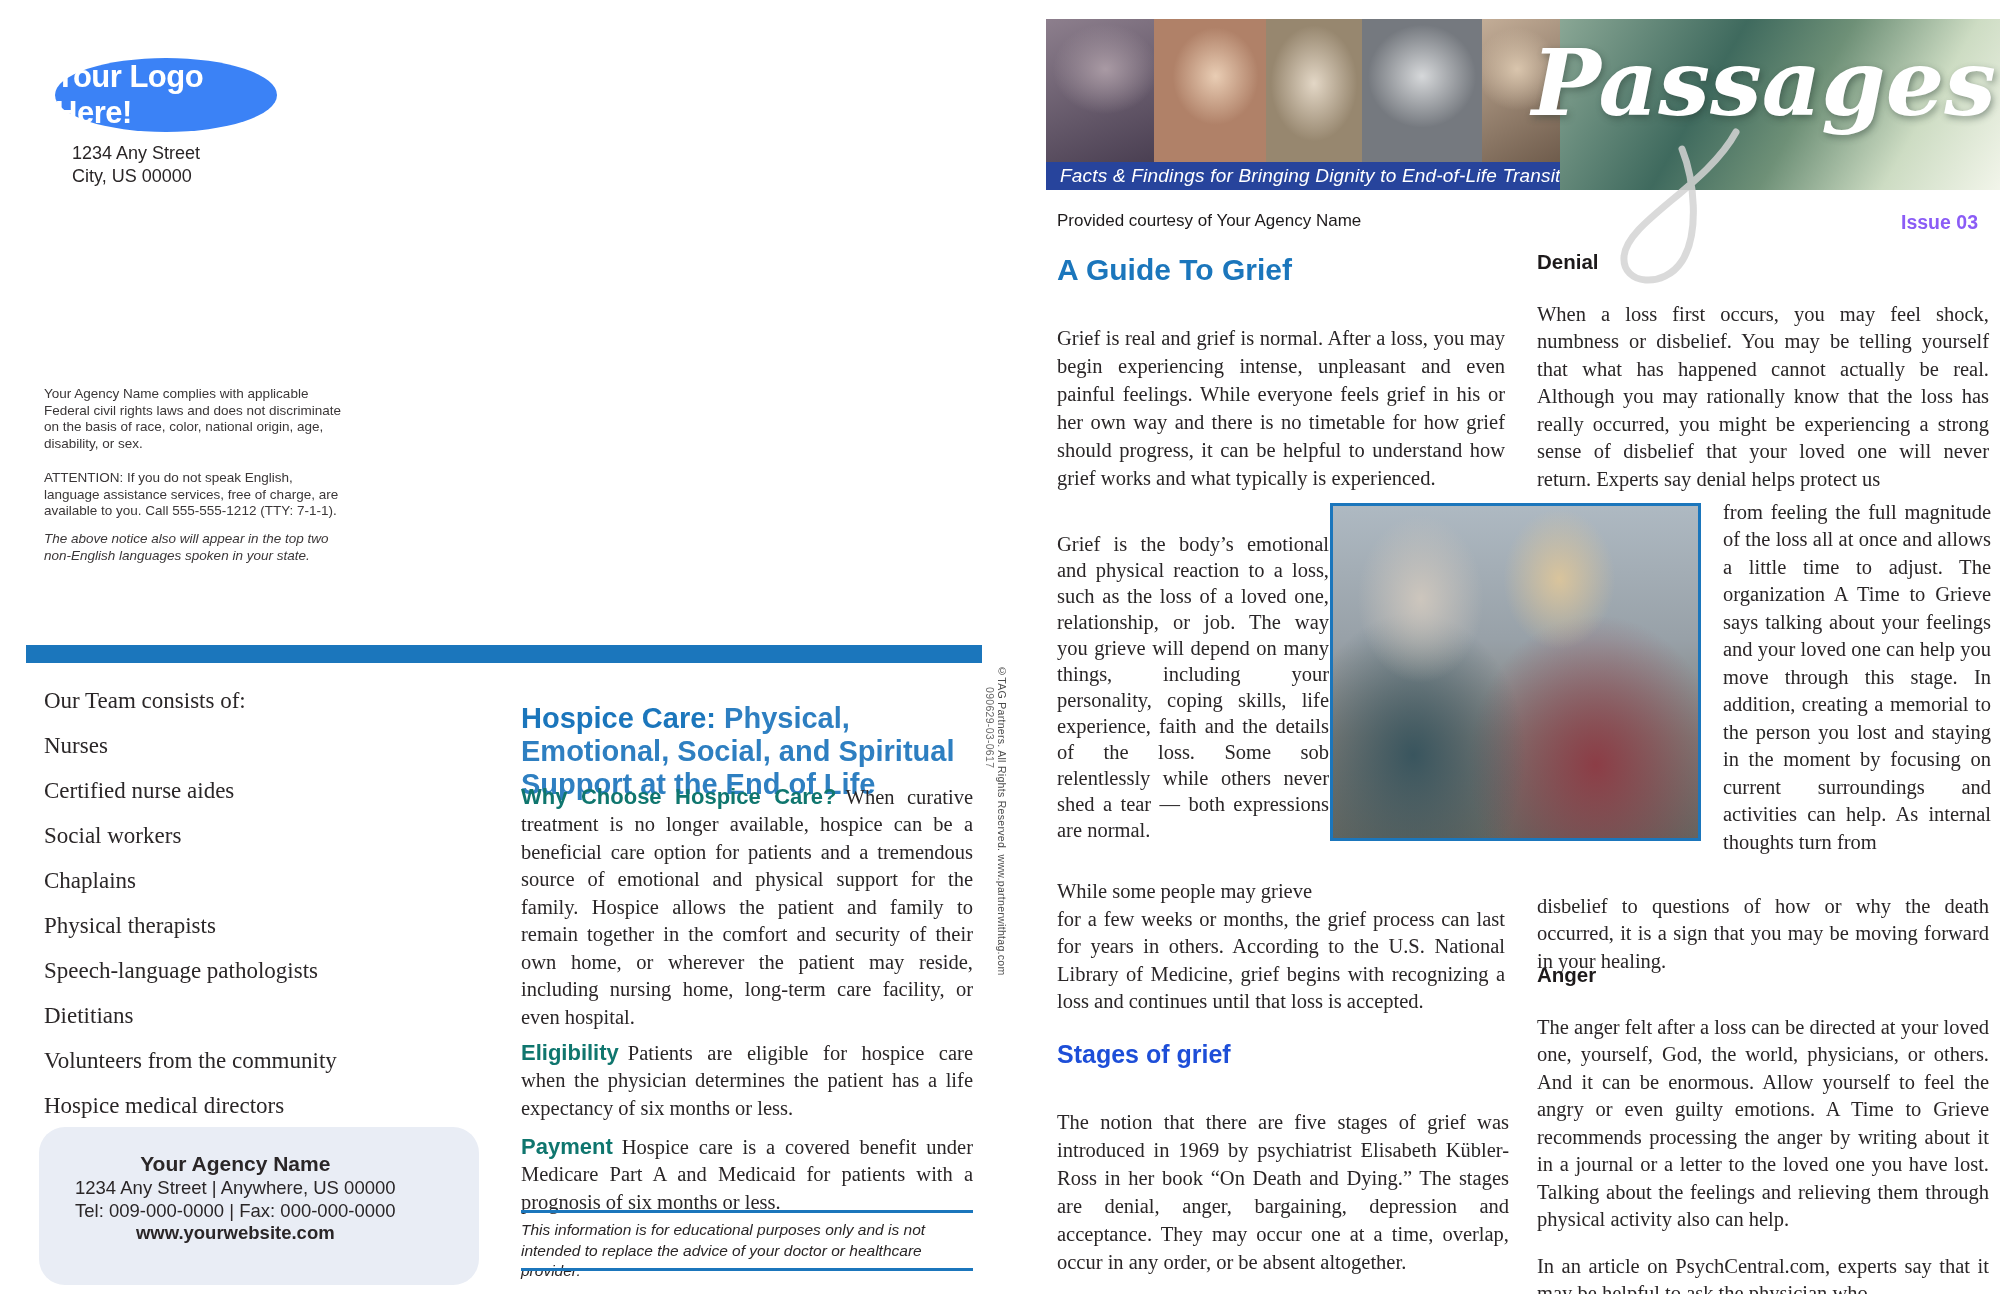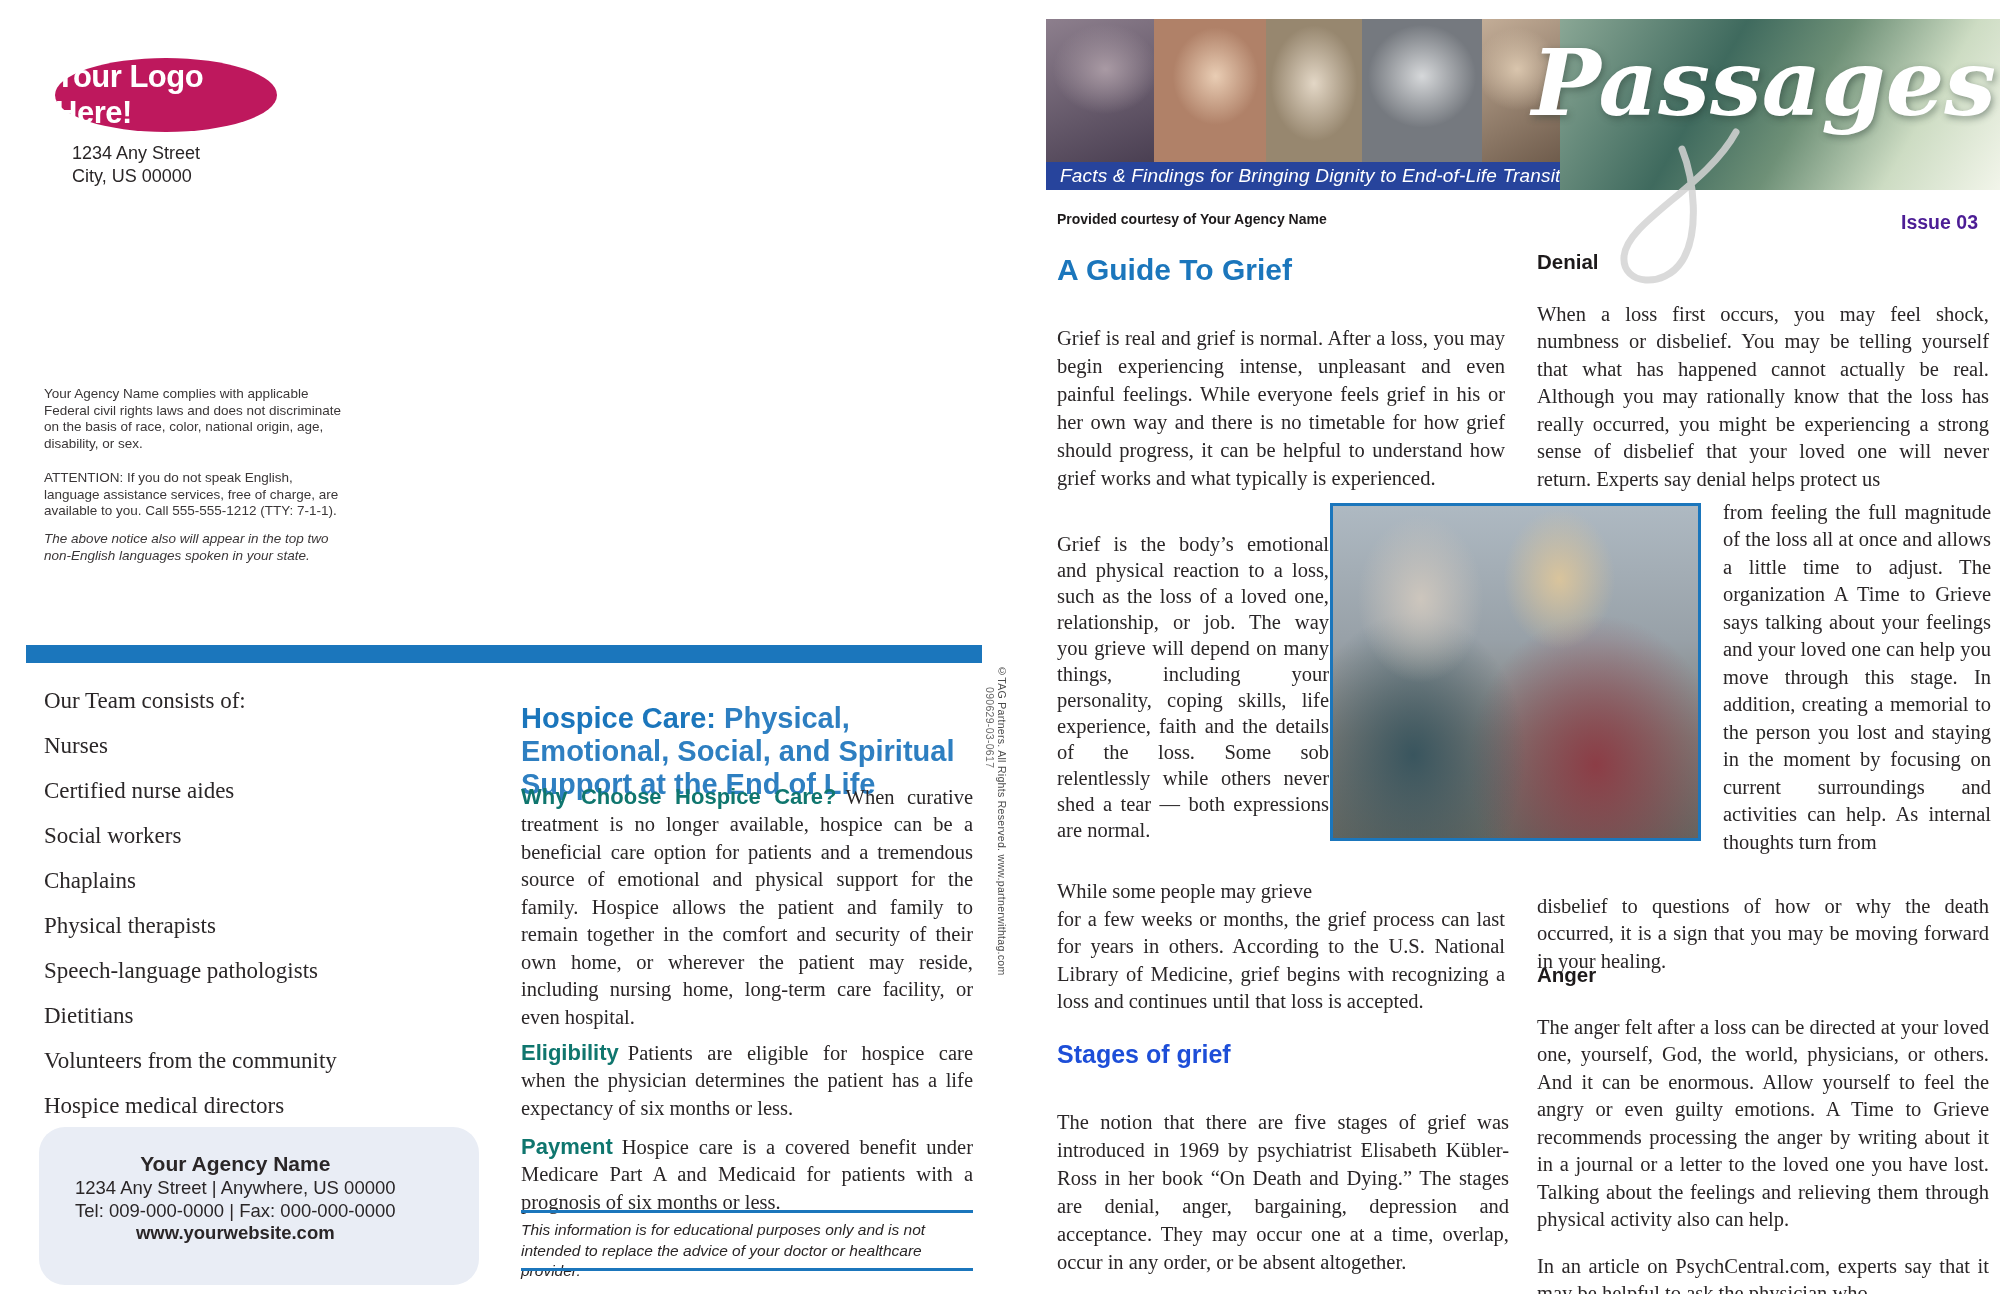"Your Logo Here!" .logo-oval { background: #be185d -> #3b82f6 }
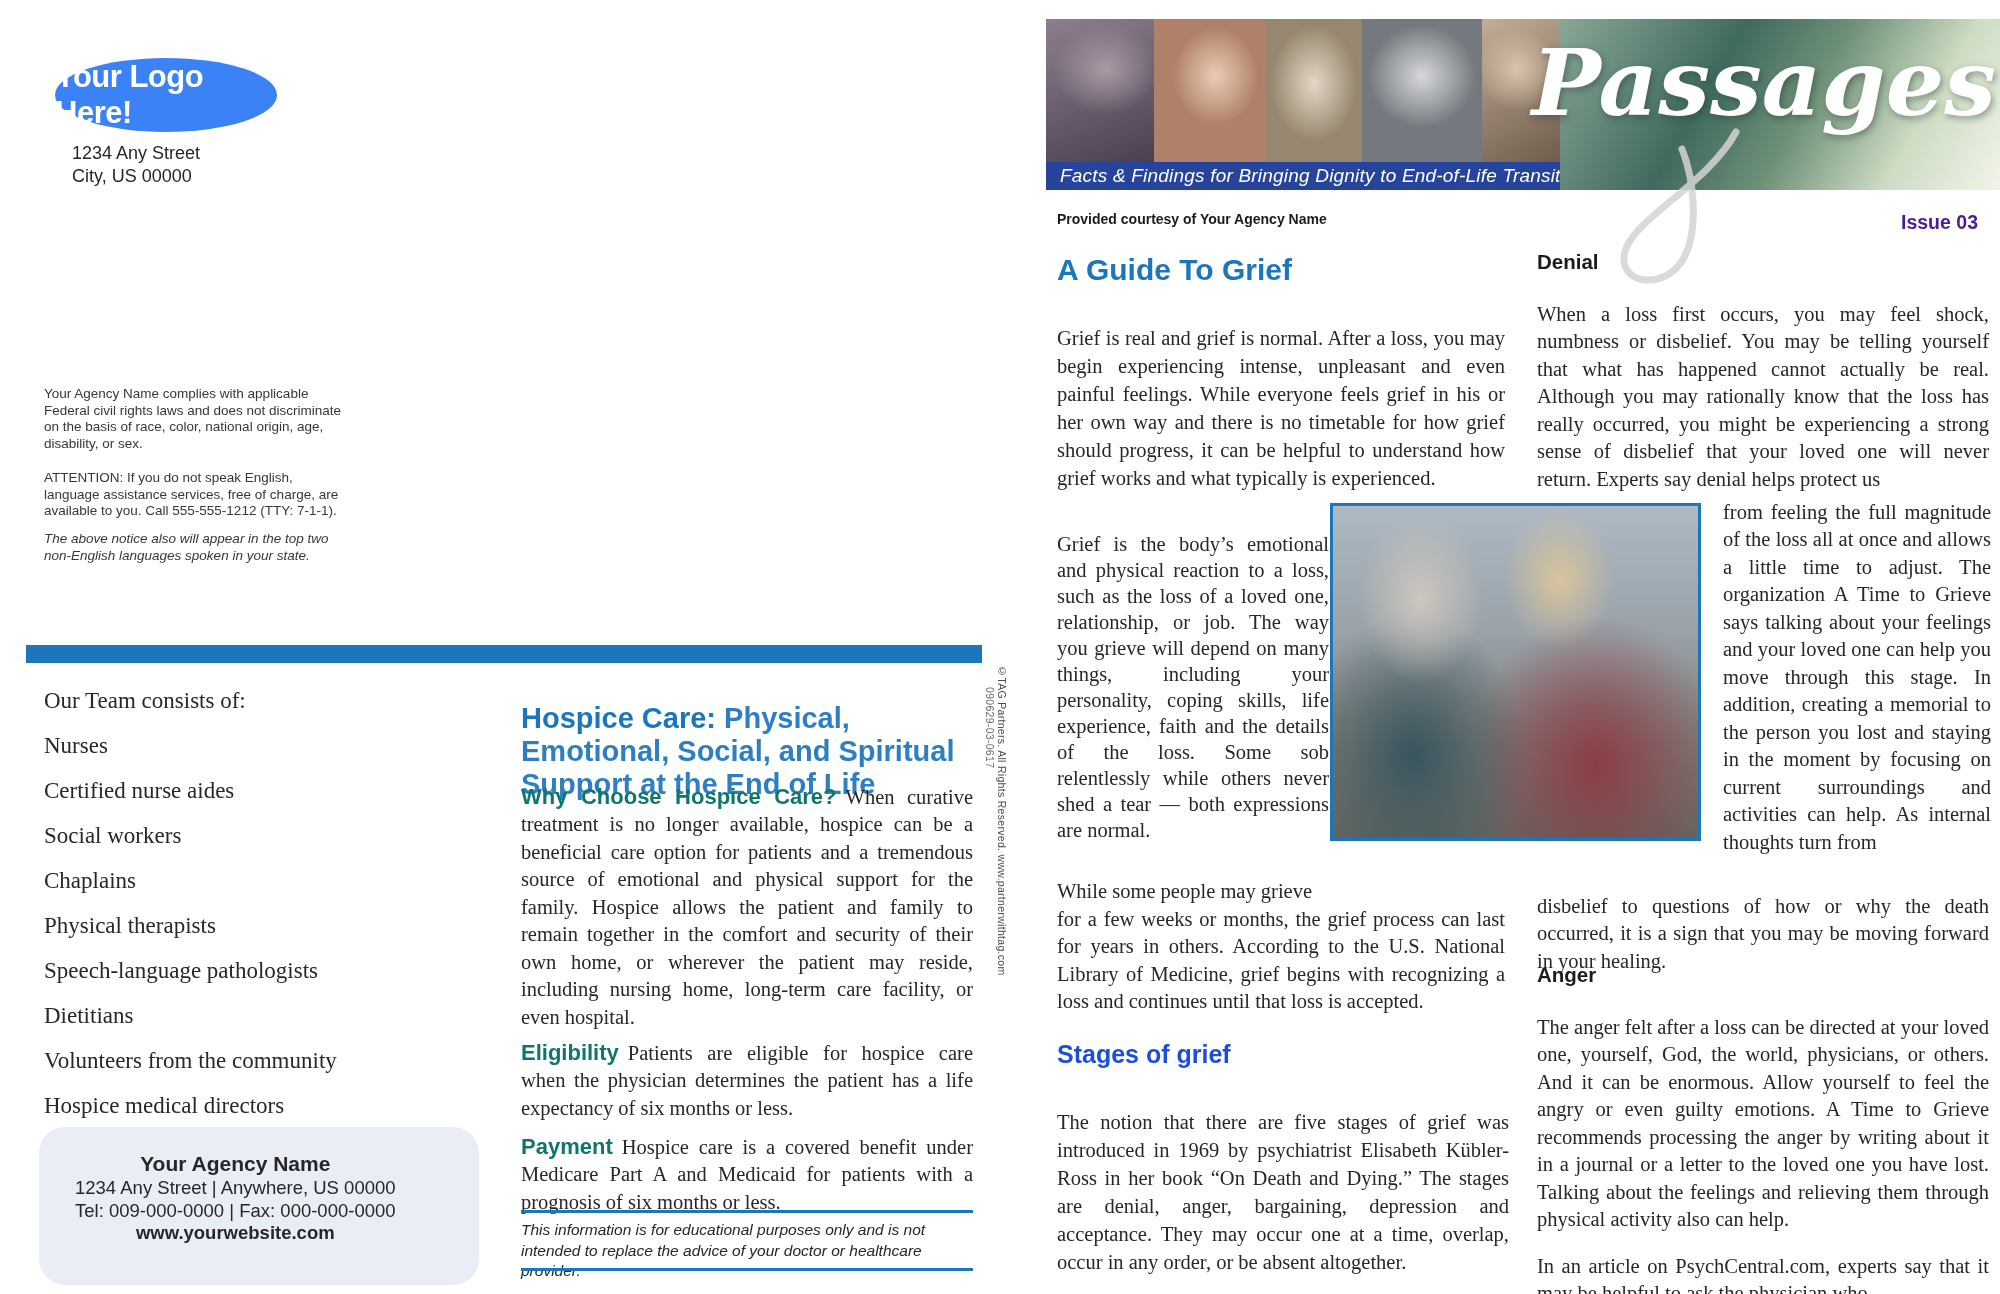"Provided courtesy of Your Agency" .provided { font-size: 14px -> 17px; font-weight: bold -> normal }
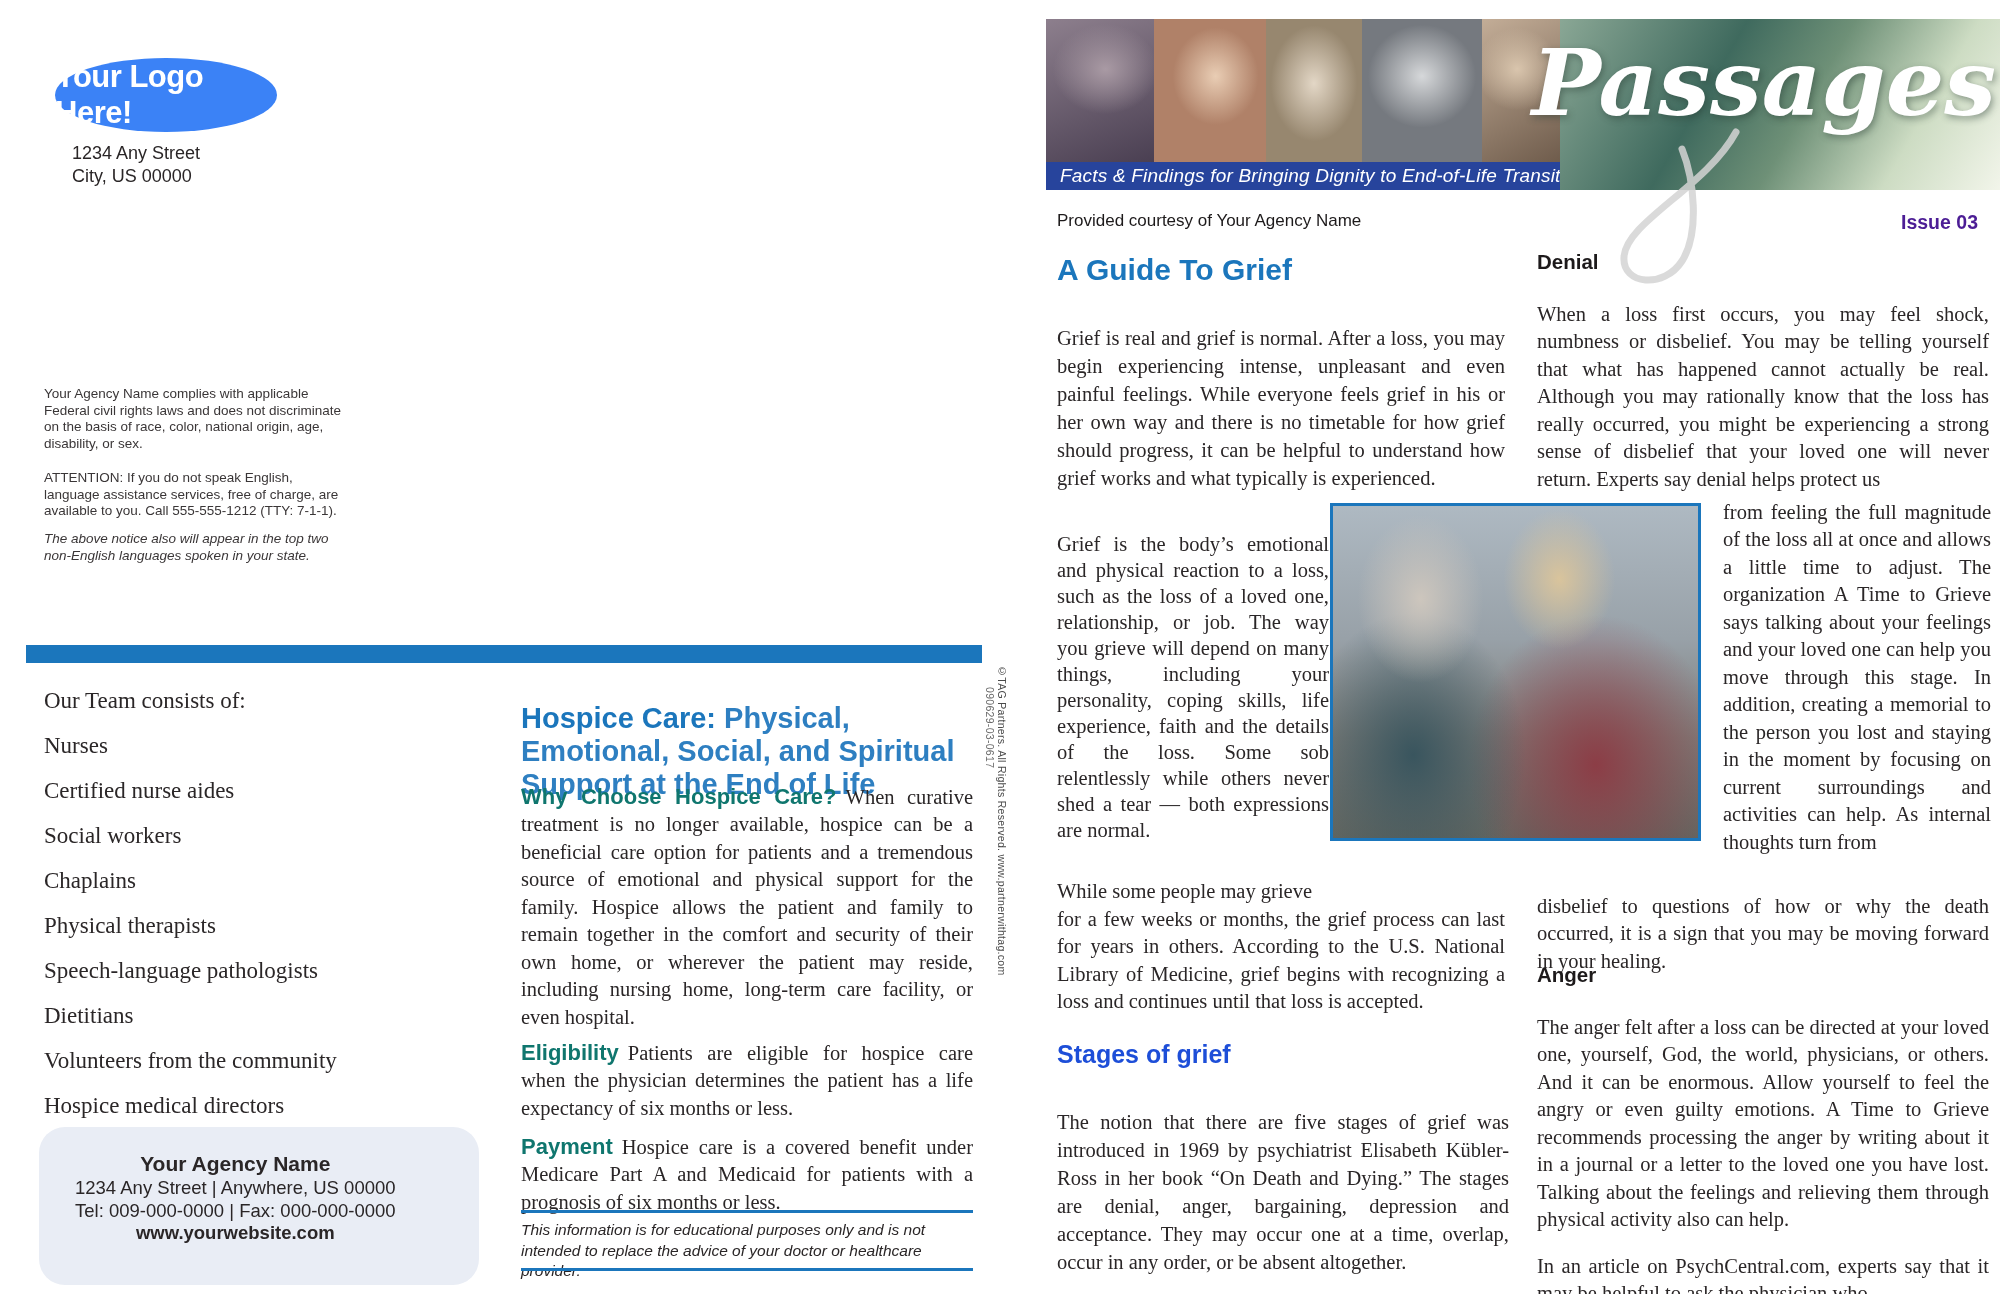"Issue 03" .issue { color: #4c1d95 -> #8b5cf6 }
